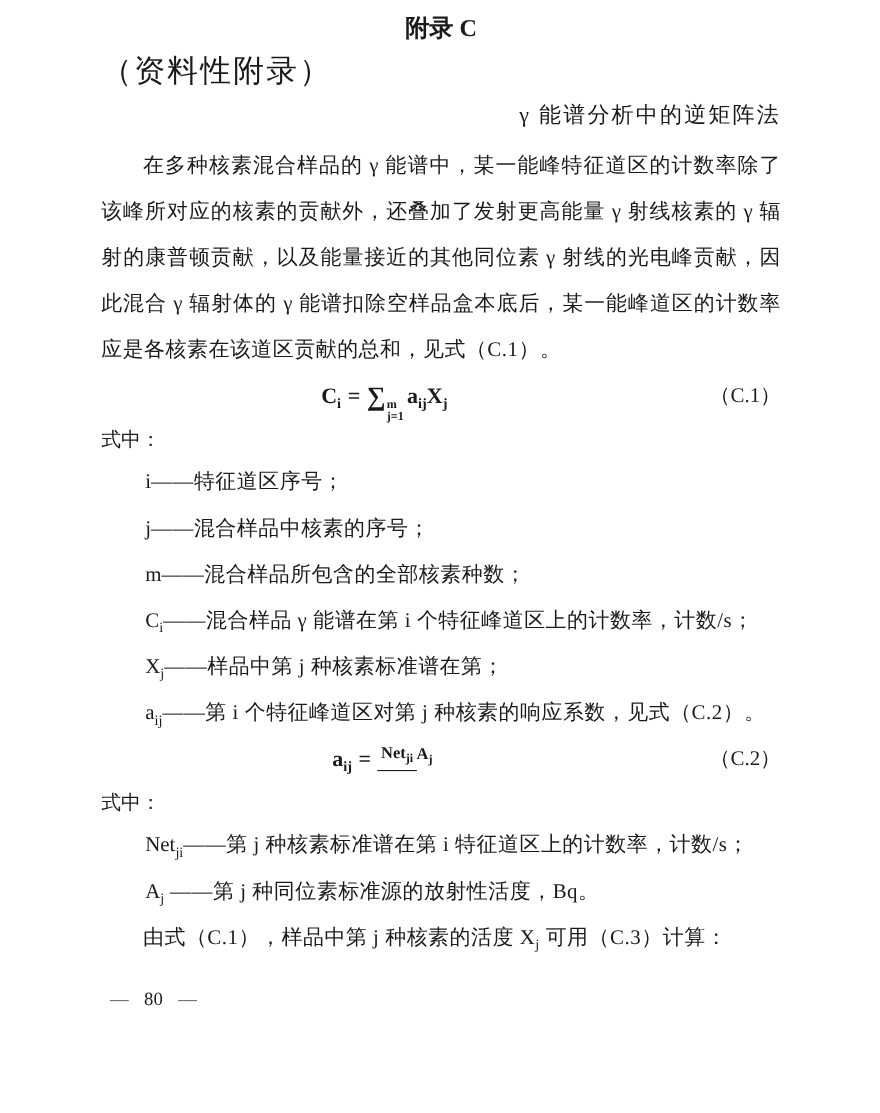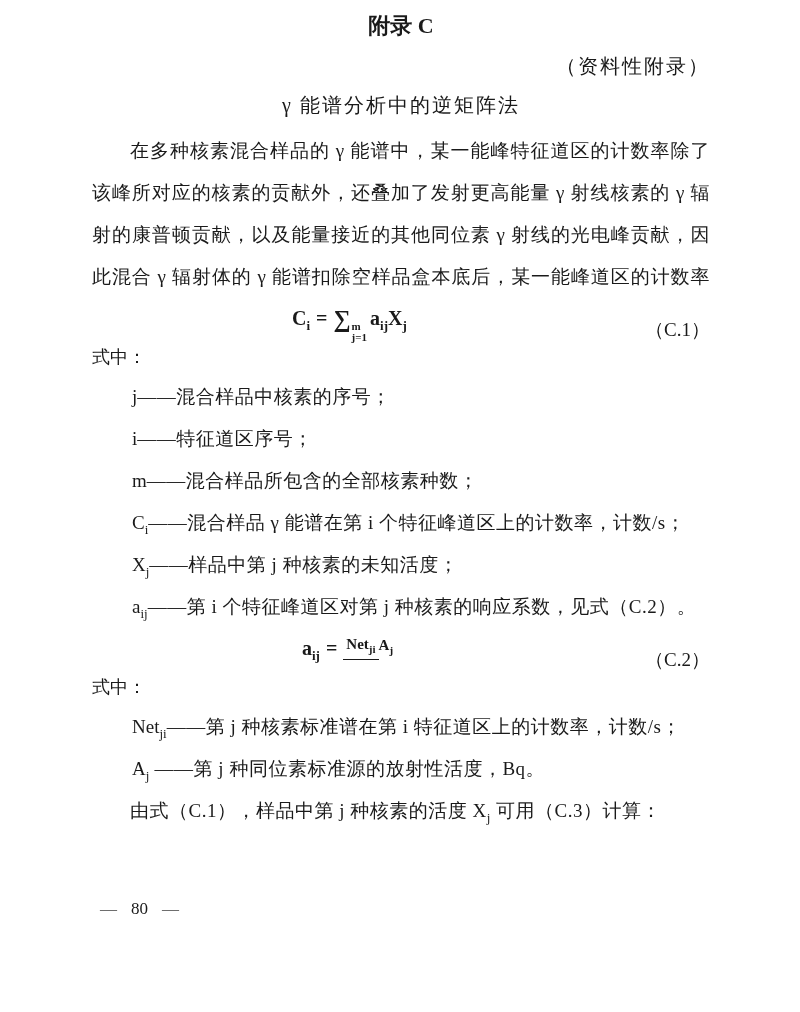"（资料性附录）" .doc-subtitle { font-size: 20px -> 28px; text-align: right -> left }
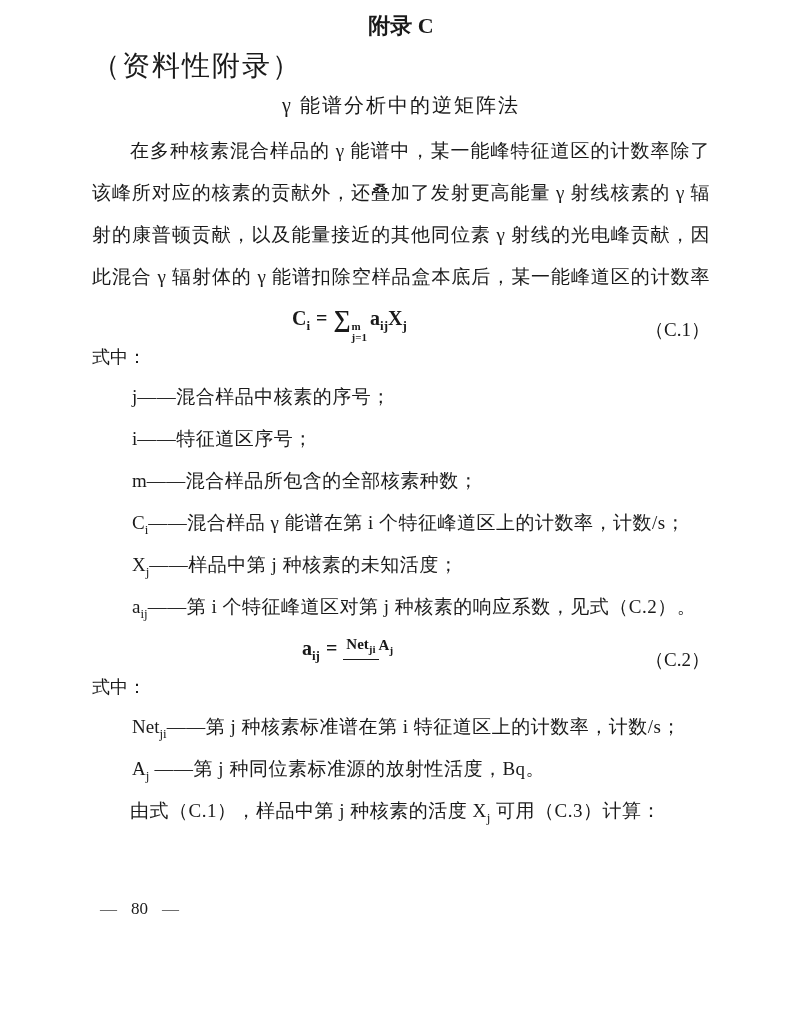"γ 能谱分析中的逆矩阵法" .section-heading { text-align: center -> right }
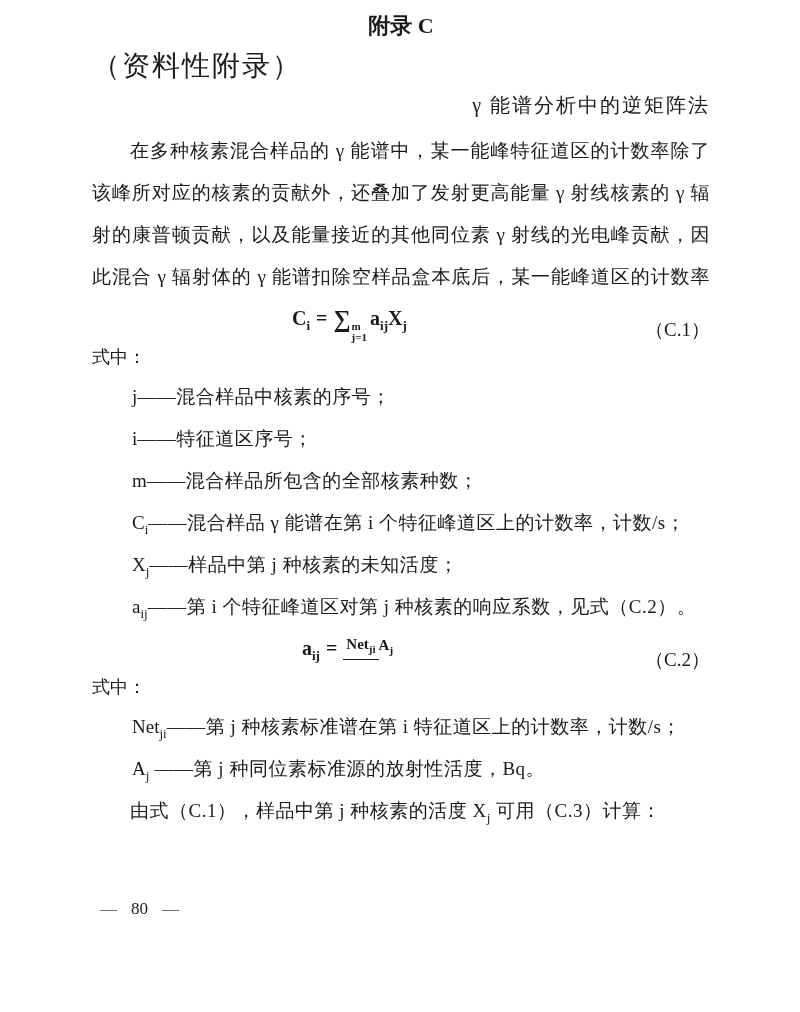"应是各核素在该道区贡献的总和，见式（C.1）。" div.pline { html: none -> <div>应是各核素在该道区贡献的总和，见式（C.1）。</div> }
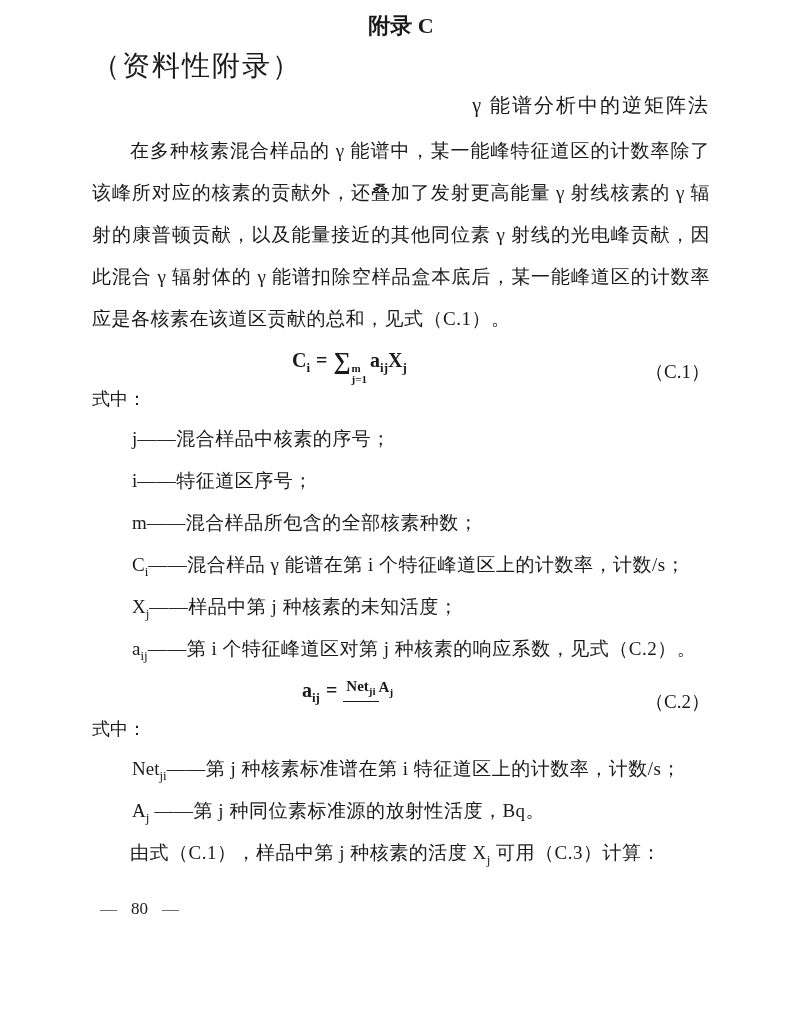"（C.1）" .eq-label { top: 12px -> 0 }
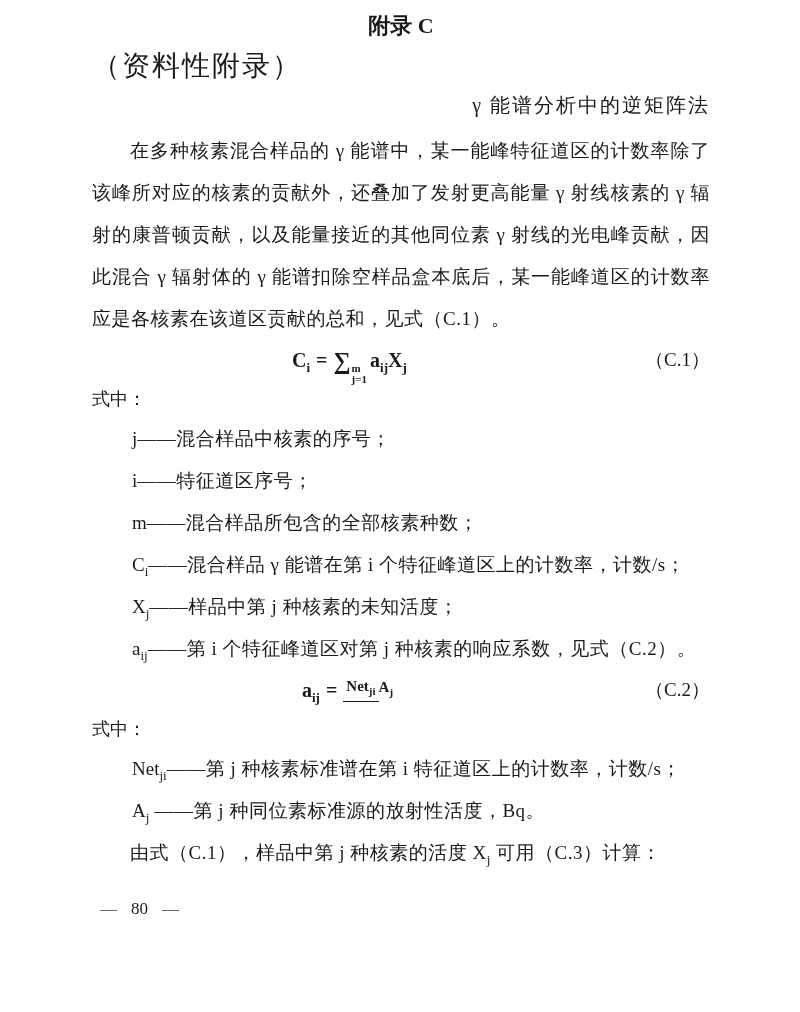"j——混合样品中核素的序号；" div.def { order: before "i——特征道区序号；" -> after "i——特征道区序号；" }
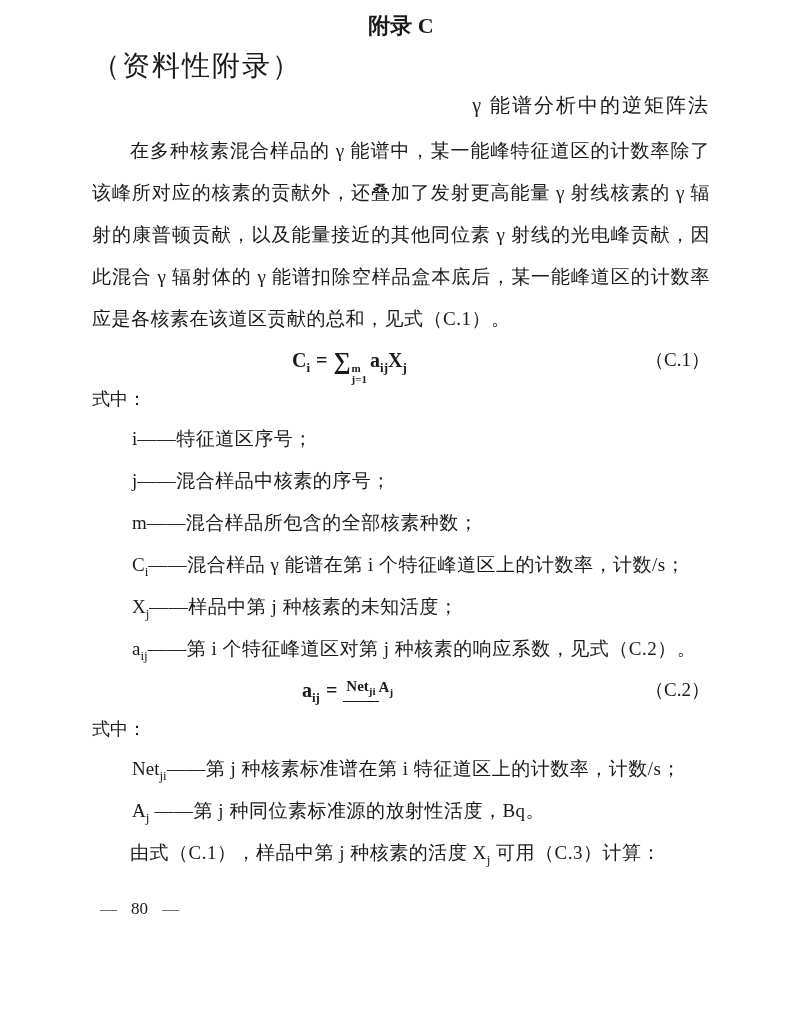"——样品中第 j 种核素的未知活度；" span { text: 的未知活度 -> 标准谱在第 }
